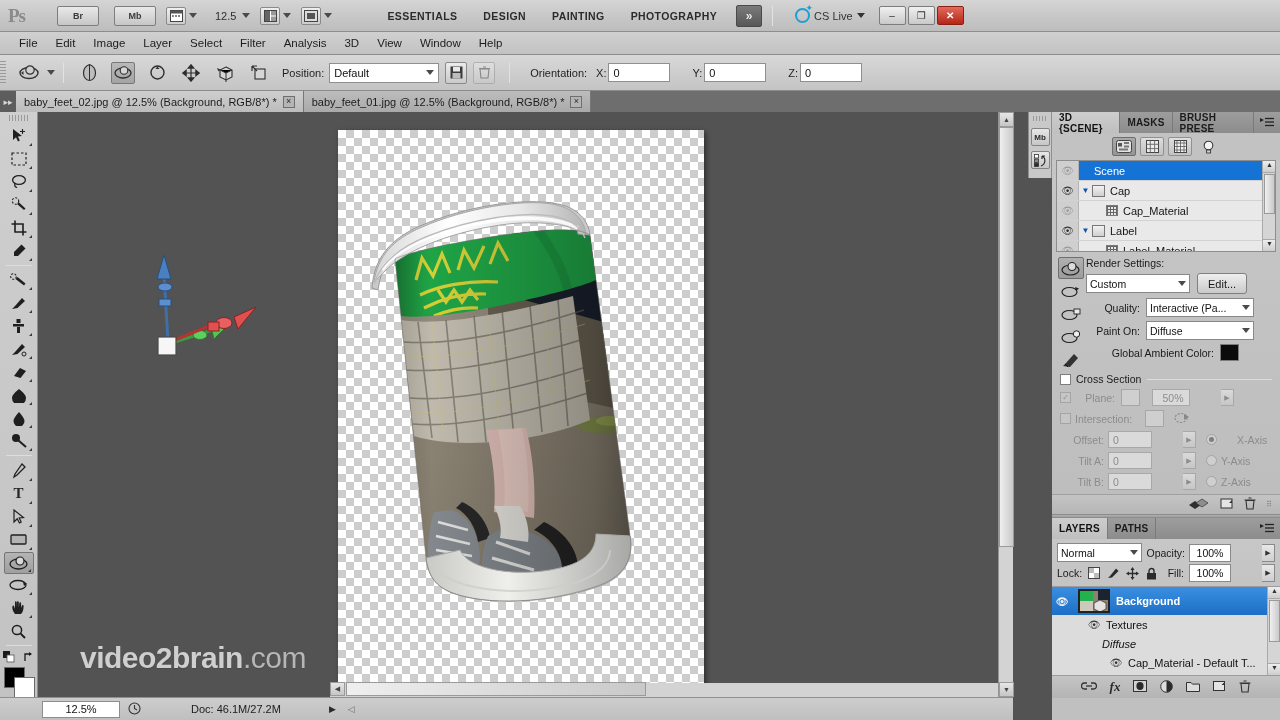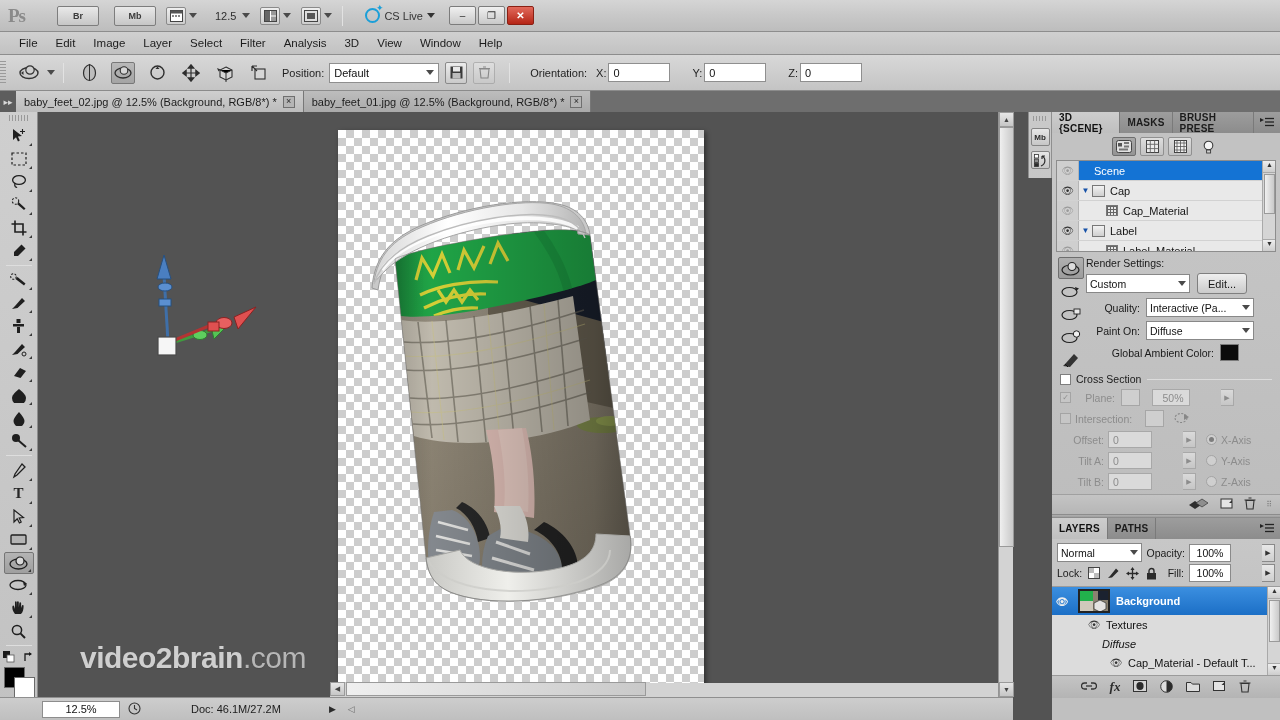"ESSENTIALS" div.ws-tabs { html: none -> <div> <div>ESSENTIALS</div> <div>DESIGN</div> <div>PAINTING</div> <div>PHOTOGRAPHY</div> <div>»</div> </div> }
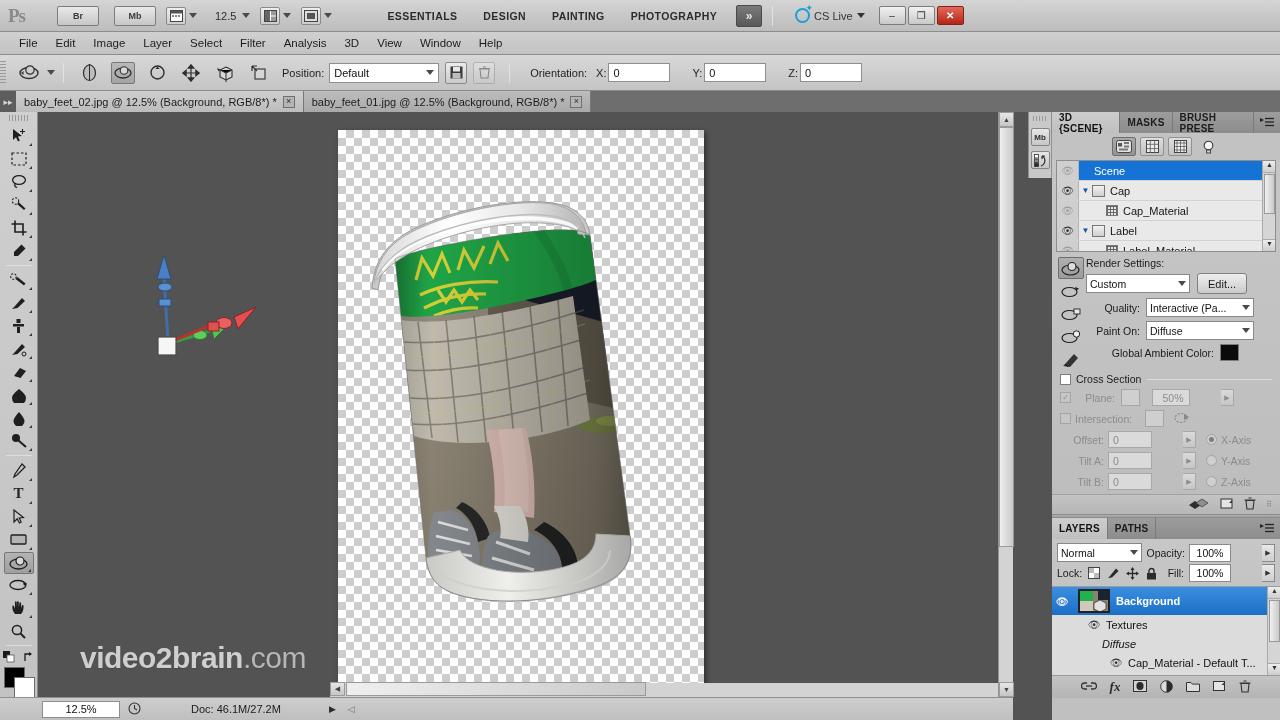"X-Axis" span.flabel { margin-left: 4px -> 20px }
